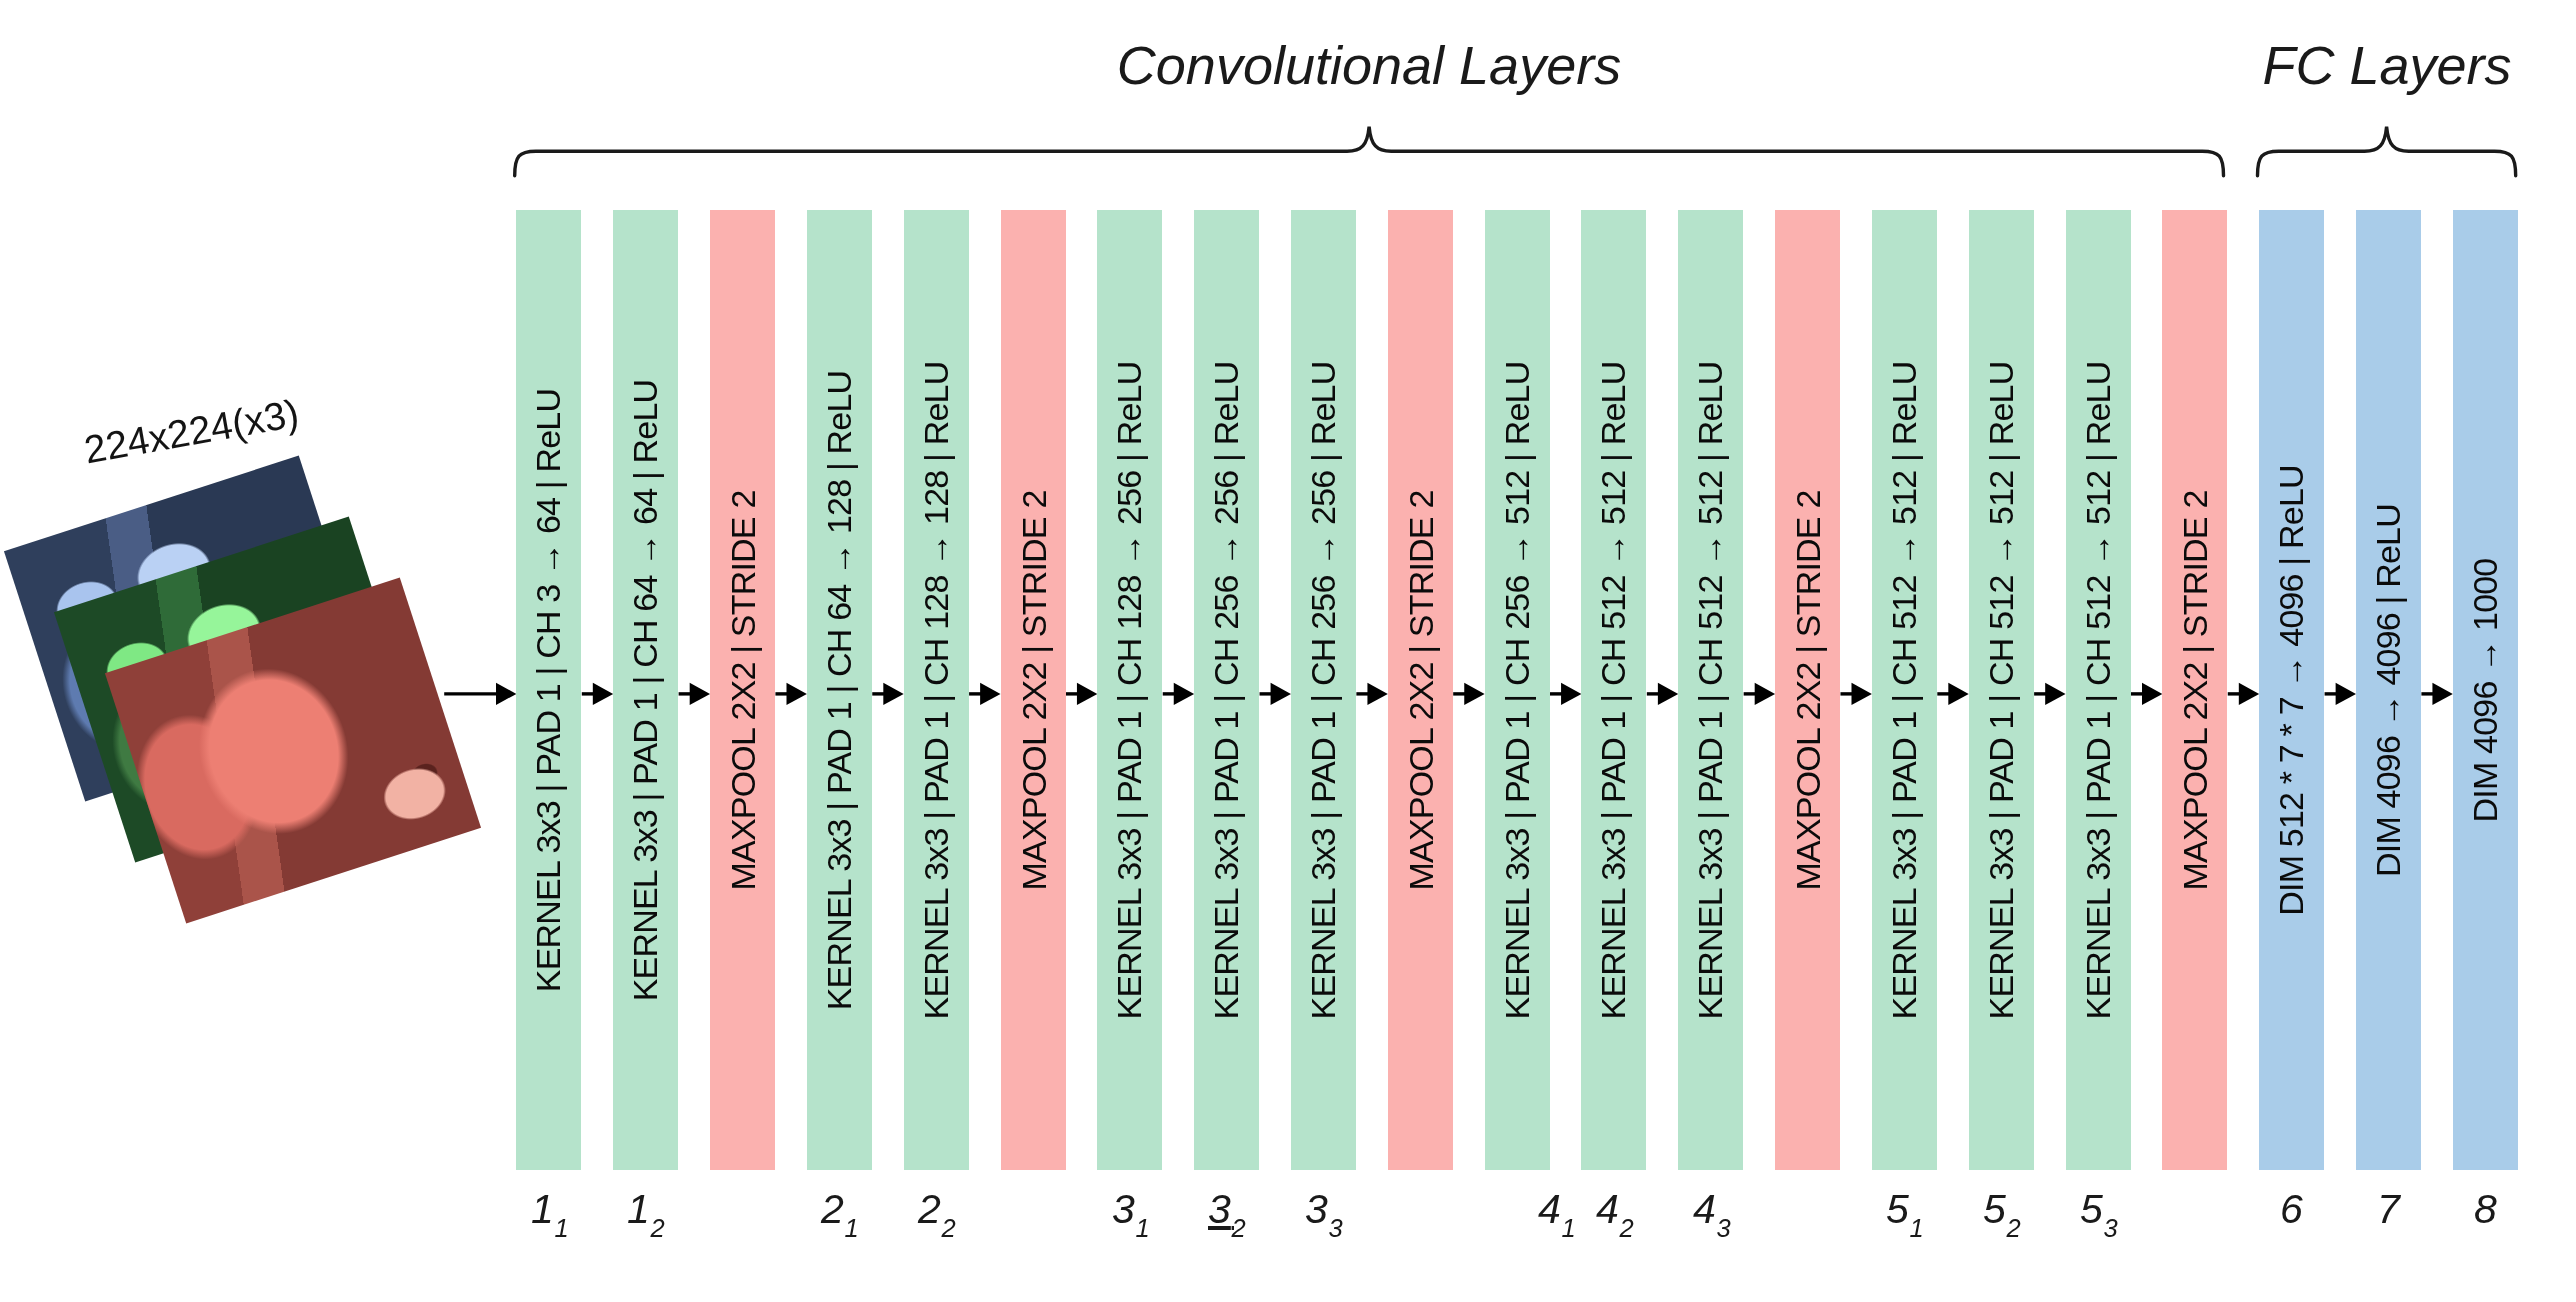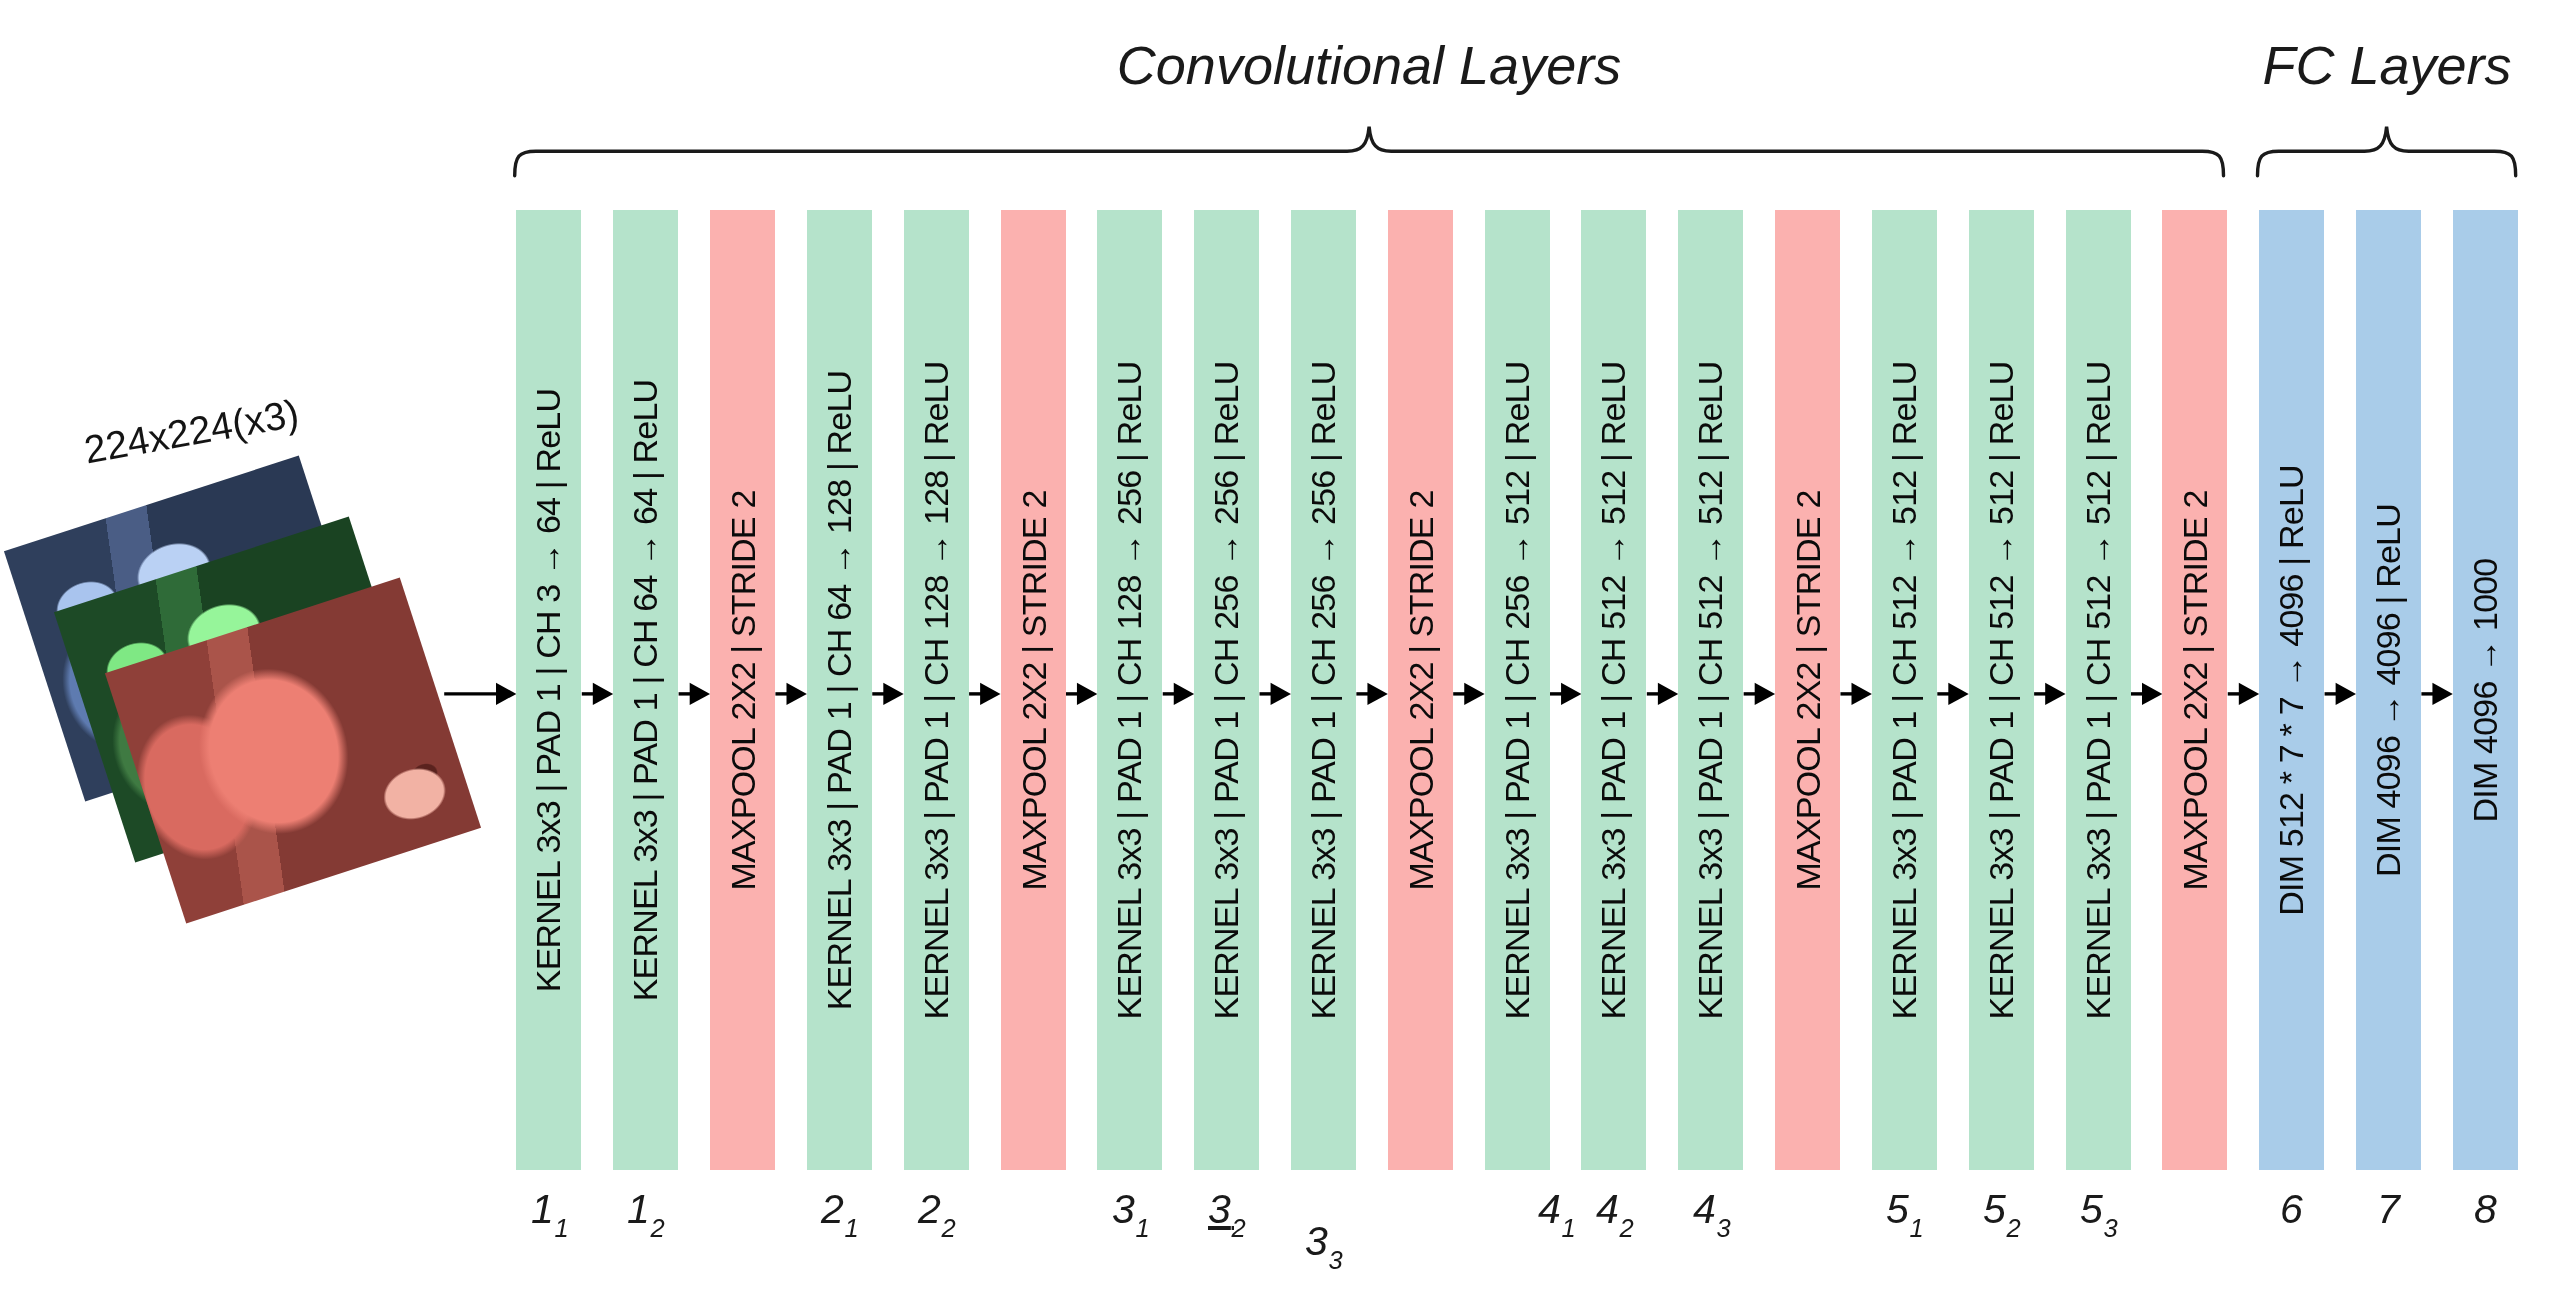"33" div.idx-label { margin-top: 32px -> none }
